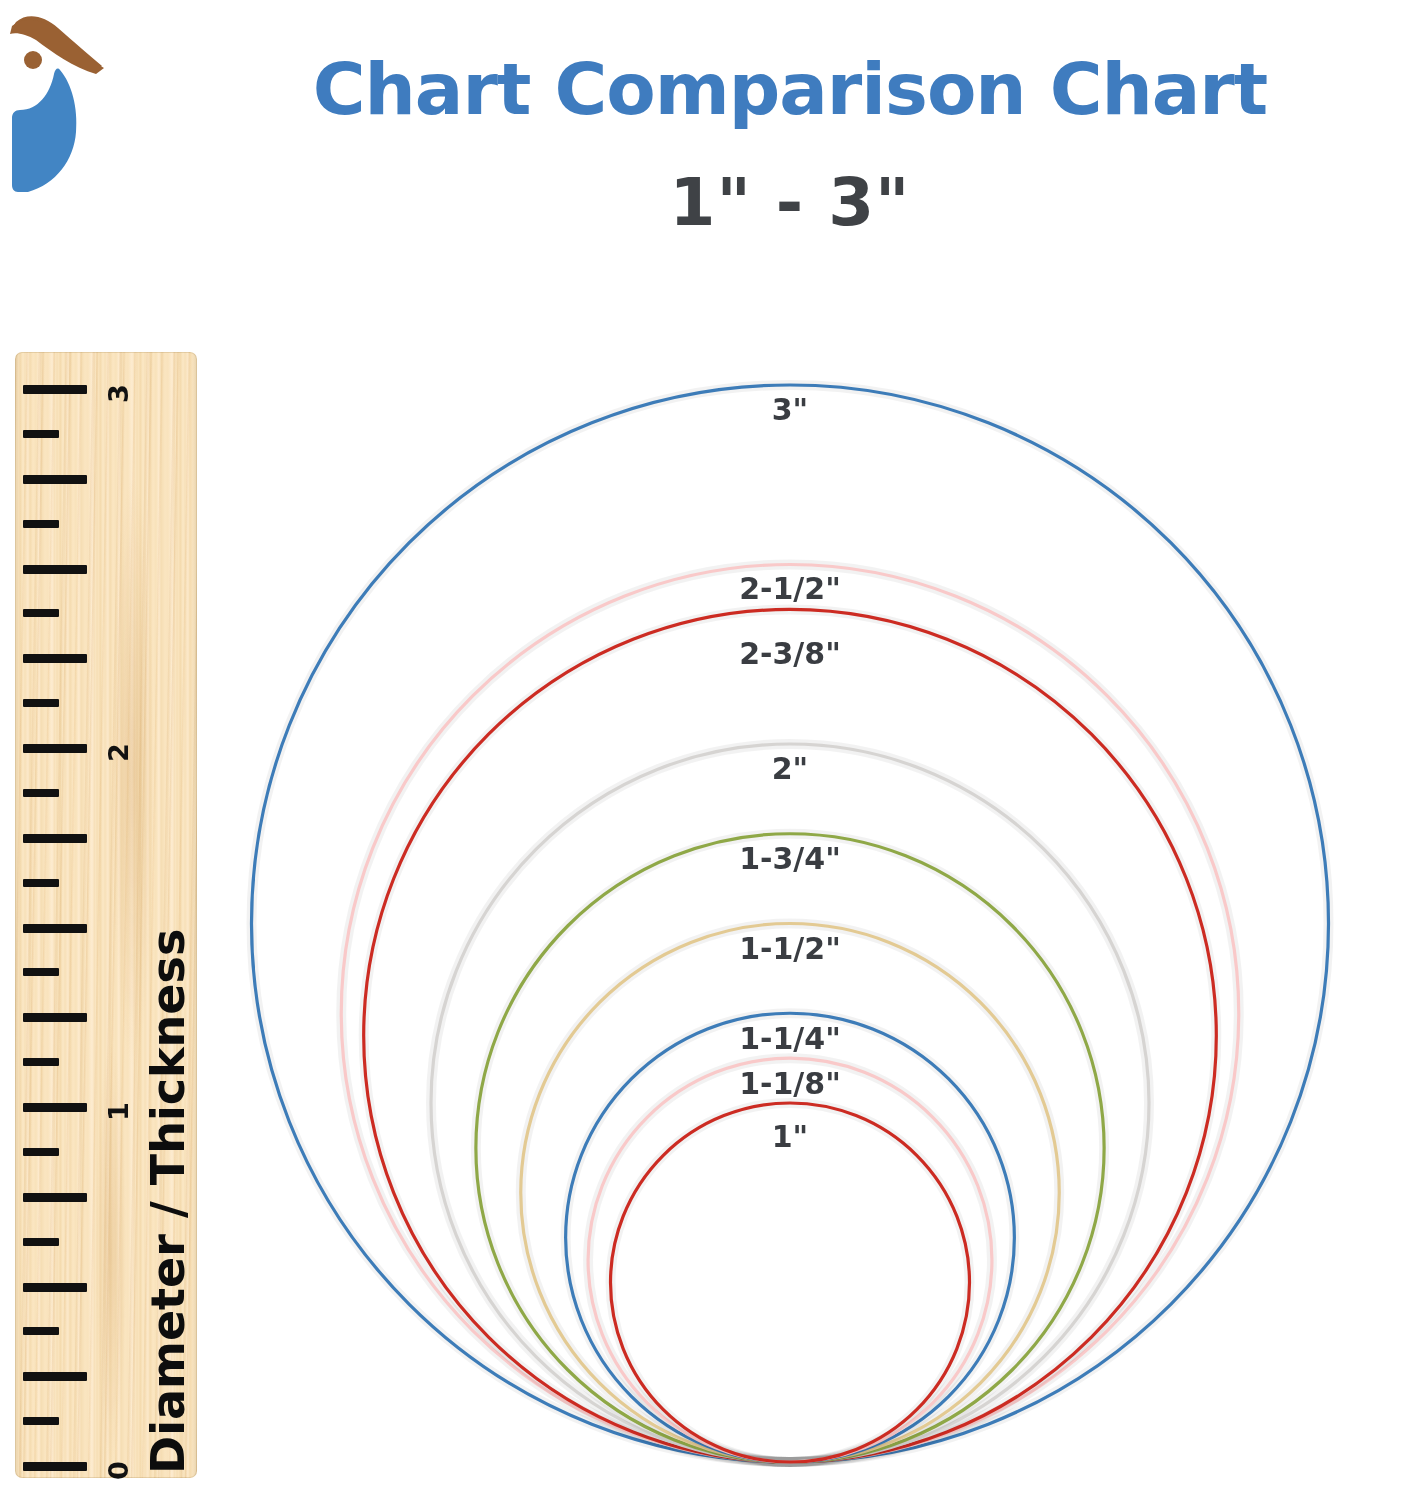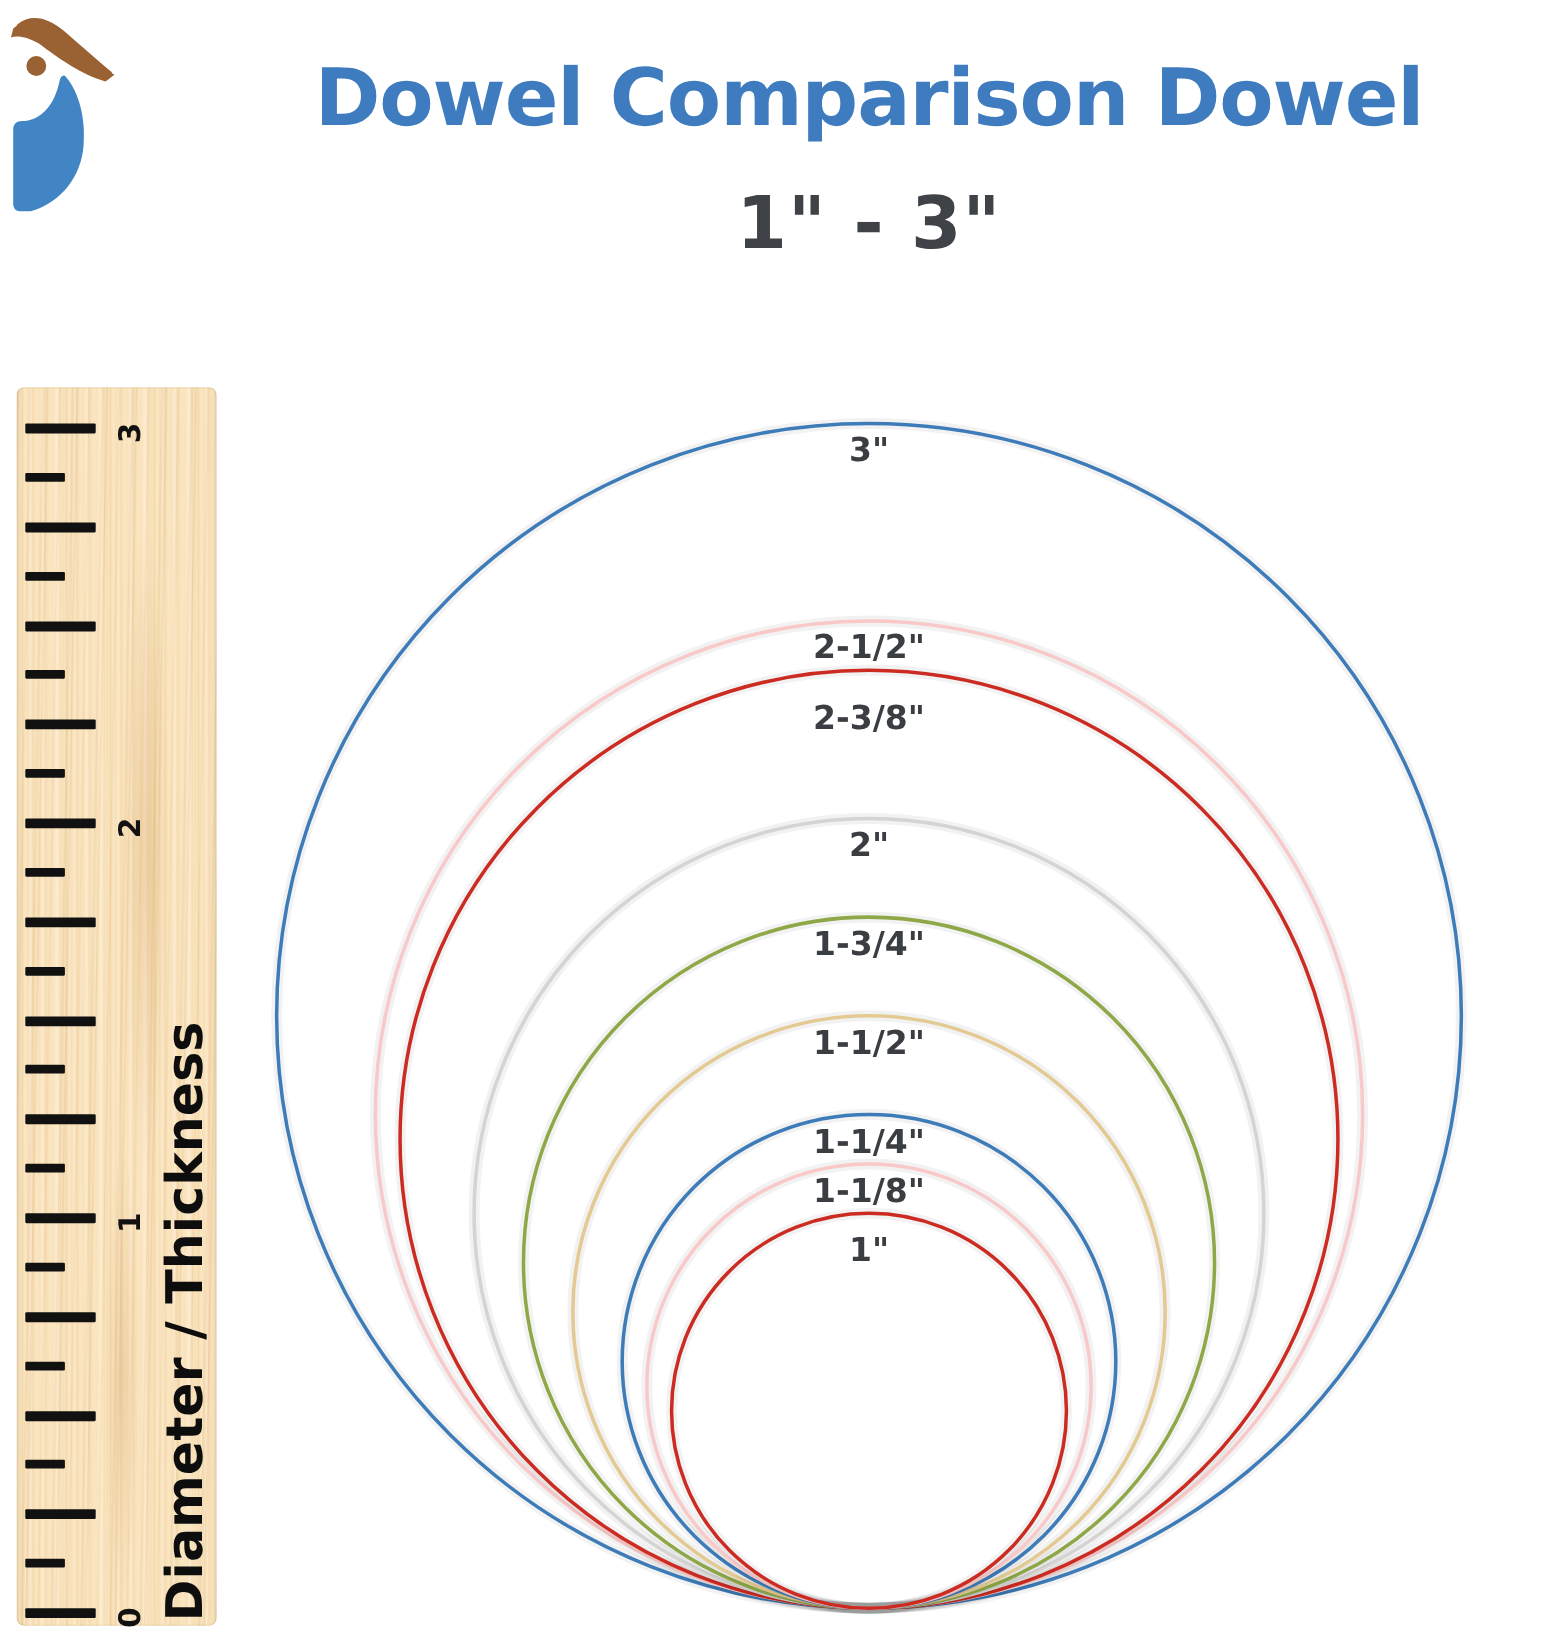"Dowel Comparison Dowel" div { text: Dowel Comparison Dowel -> Chart Comparison Chart }
